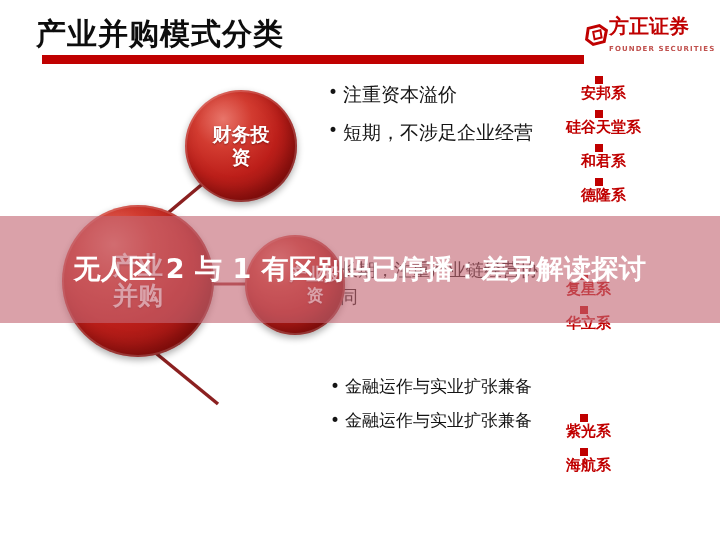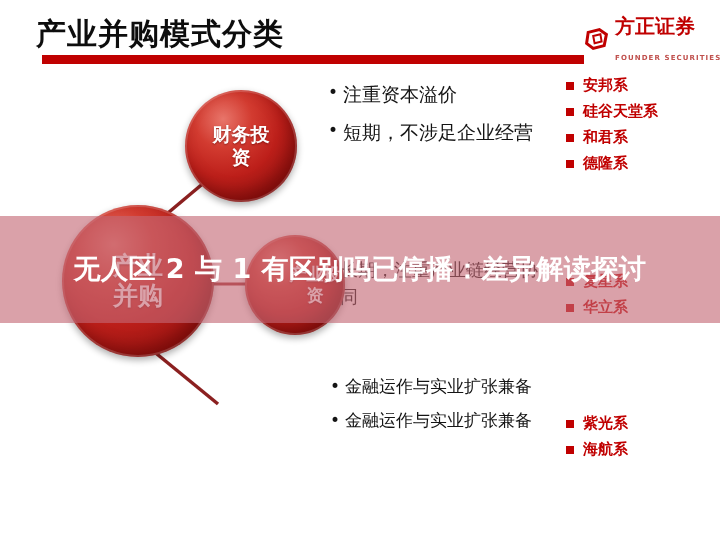"方正证券" #logo { gap: 6px -> 0 }
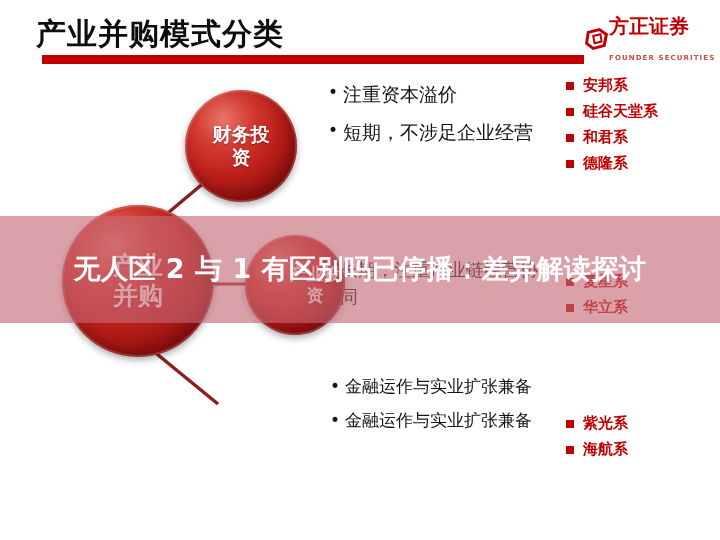"FOUNDER SECURITIES" #logo-en { margin-top: 19px -> 10px }
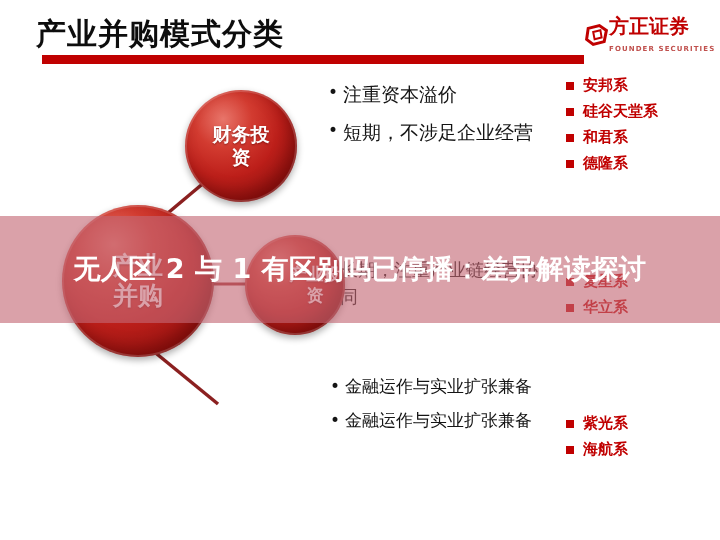"安邦系" .family-item { flex-direction: none -> column }
